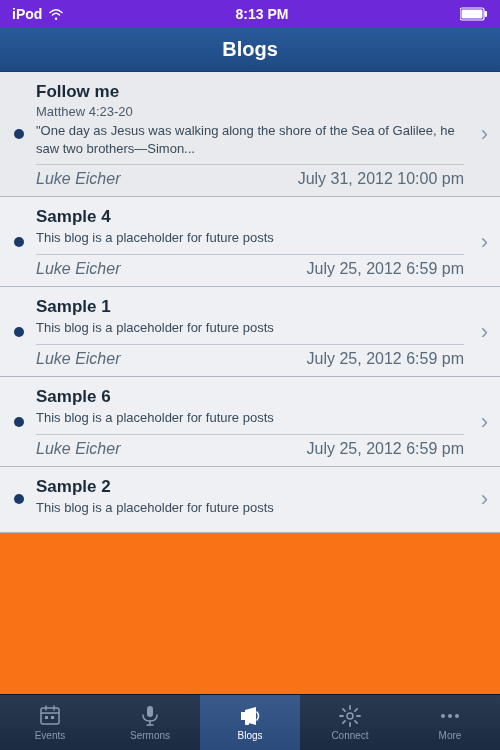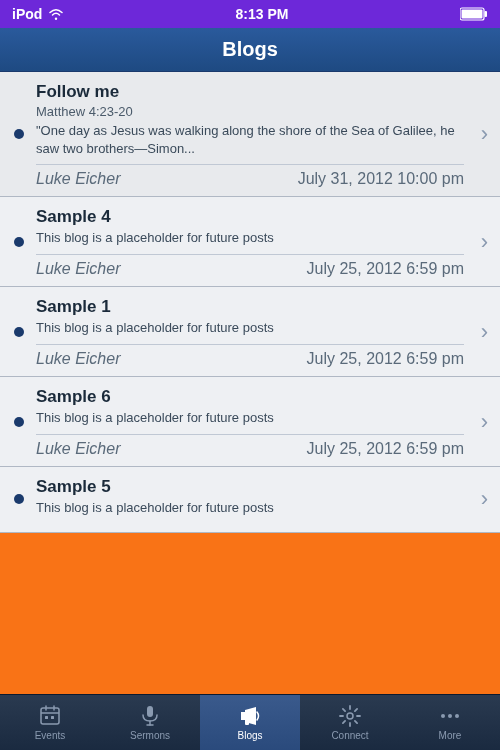"Sample 5" div.blog-title { text: 5 -> 2 }
